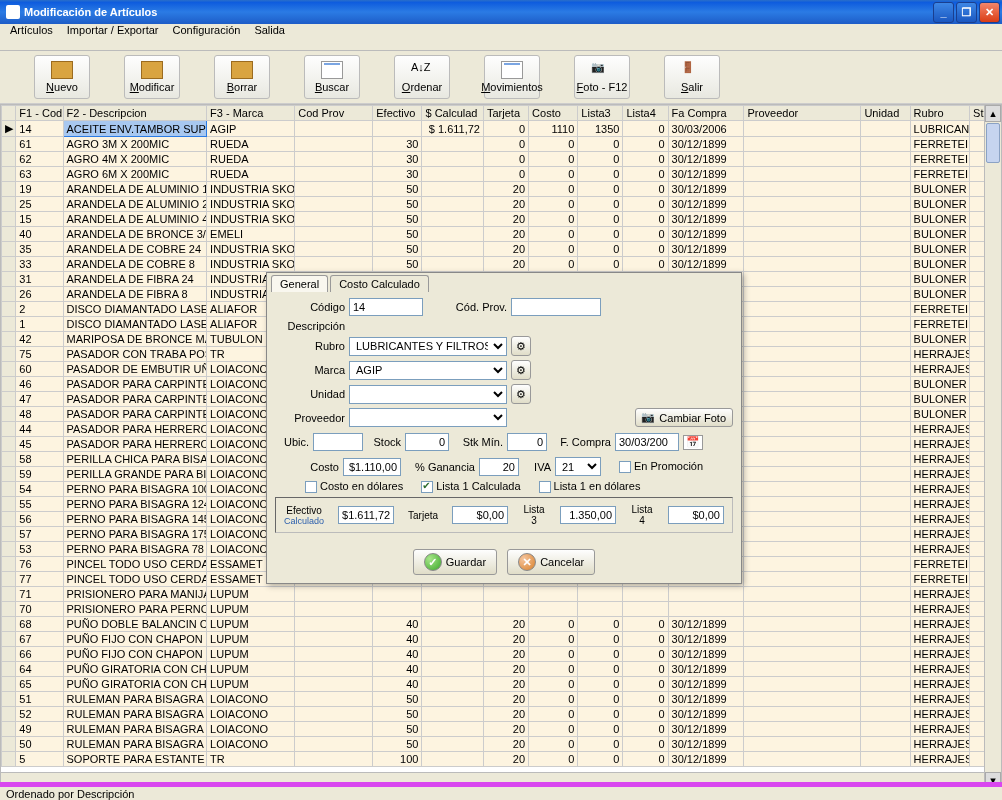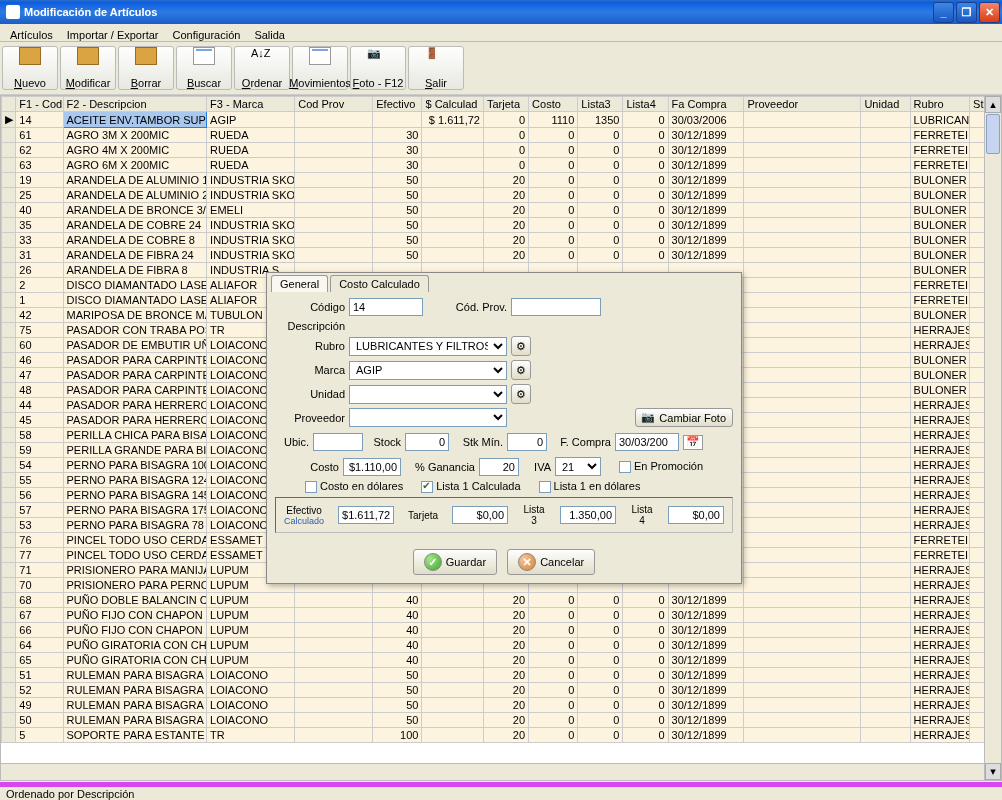"Artículos" .menubar { align-items: flex-start -> flex-end; padding: 4px 4px -> 13px 4px }
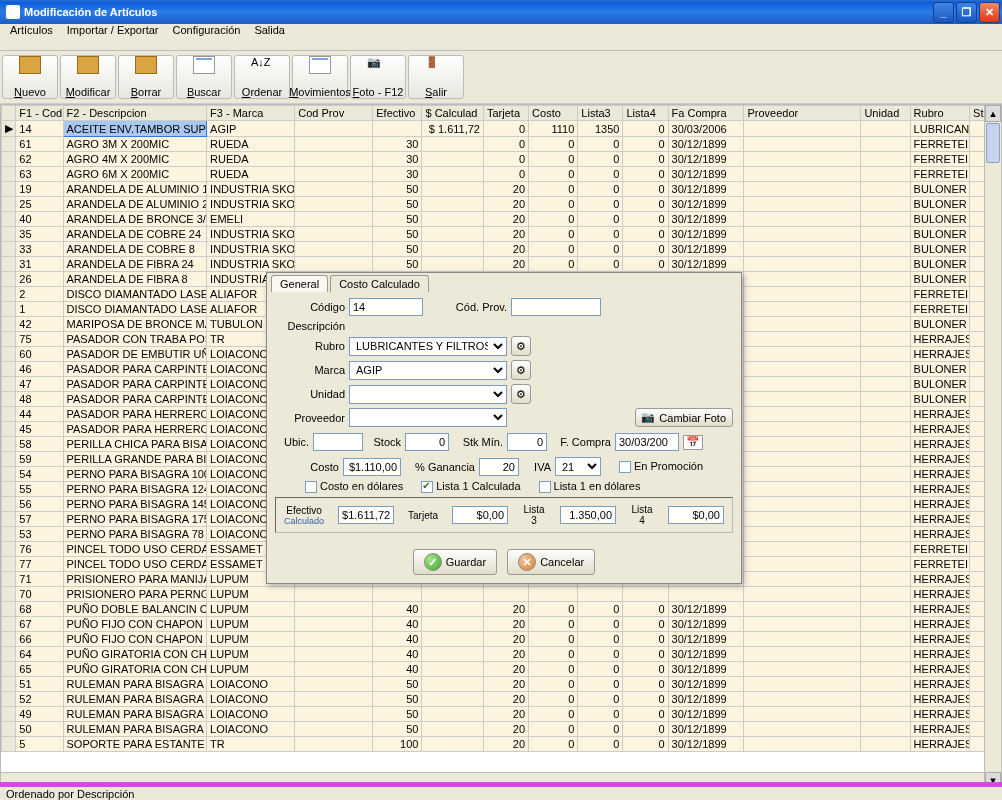"A↓Z" .tbtn { justify-content: space-between -> center; margin-left: none -> 32px }
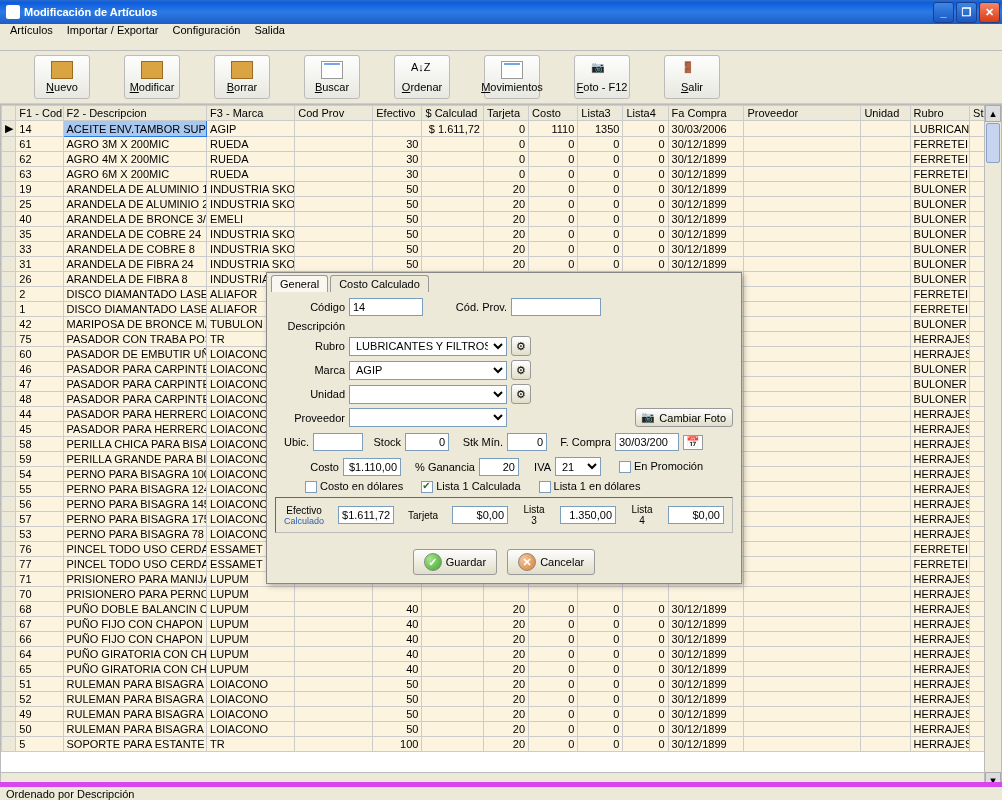"15" tr { html: none -> <tr> <td></td> <td>15</td> <td>ARANDELA DE ALUMINIO 4</td> <td>INDUSTRIA SKO</td> <td></td> <td>50</td> <td></td> <td>20</td> <td>0</td> <td>0</td> <td>0</td> <td>30/12/1899</td> <td></td> <td></td> <td>BULONER</td> <td></td> </tr> }
